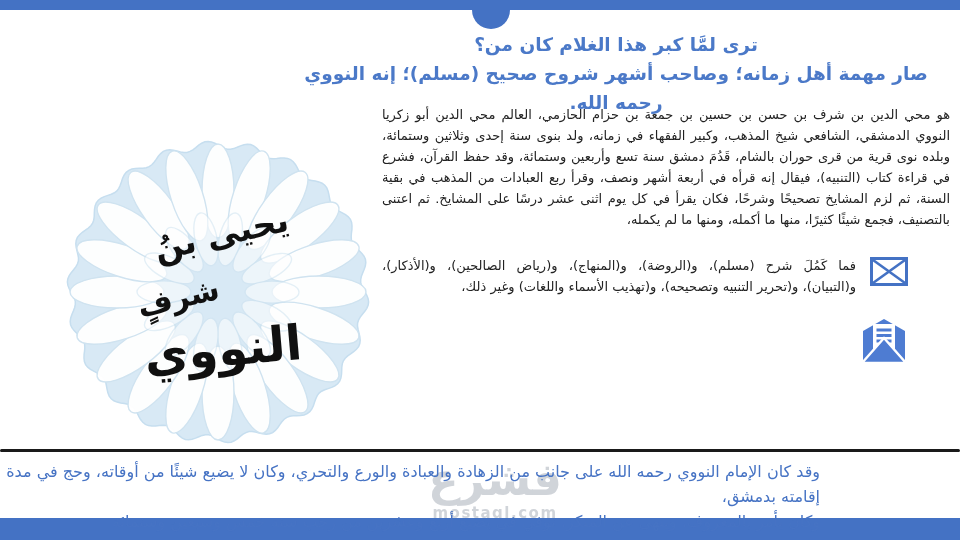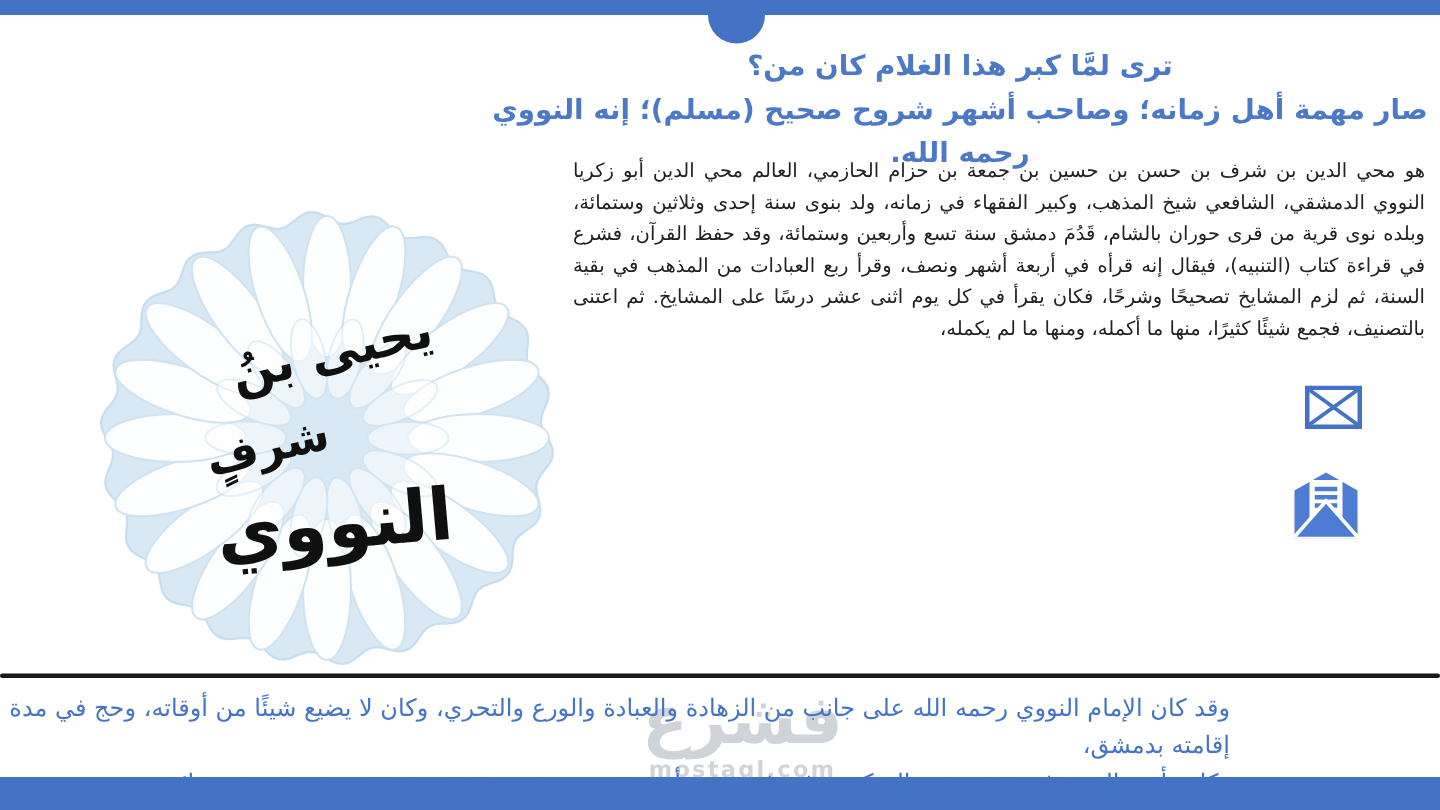"ترى لمَّا كبر هذا الغلام" .title { right: 0 -> 24px }
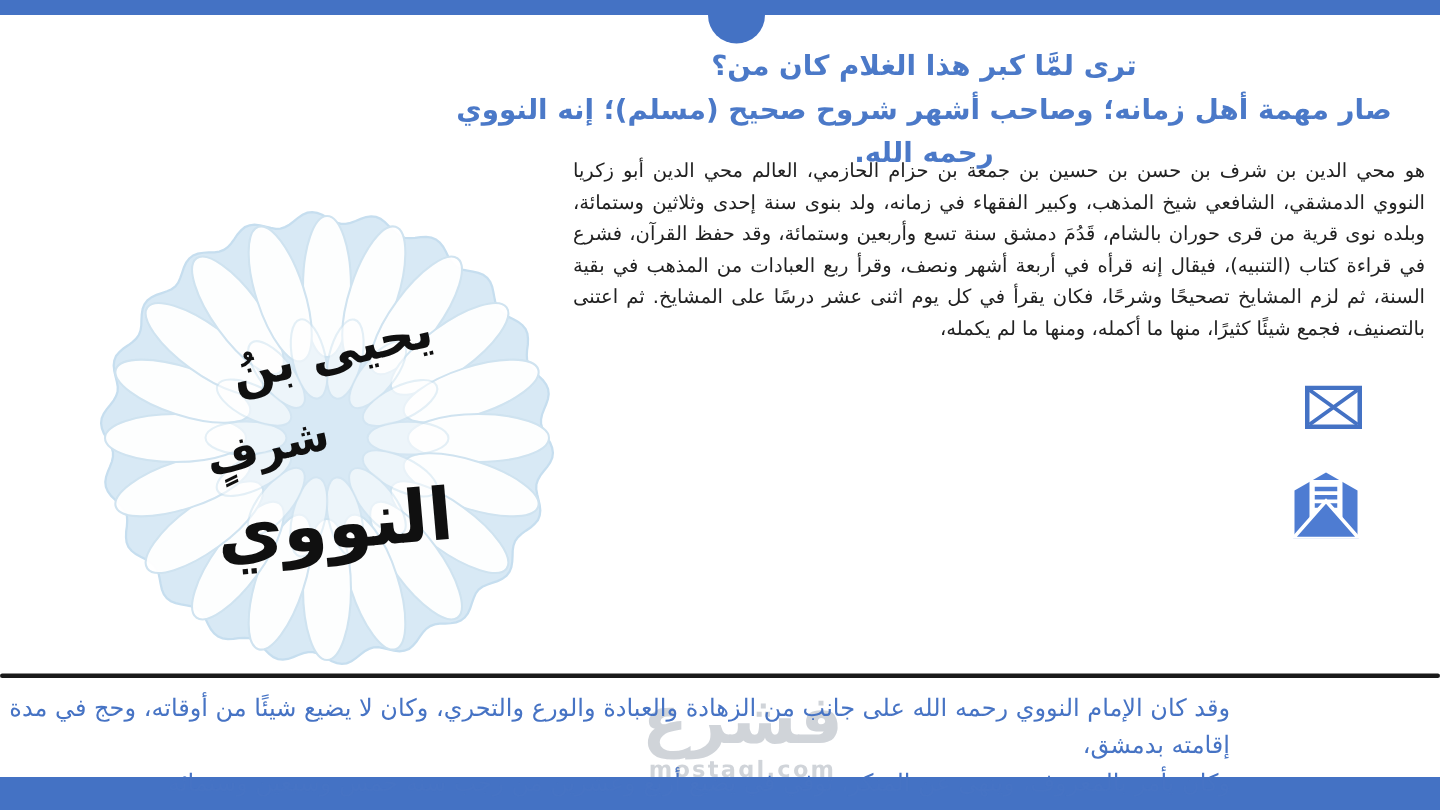"فما كَمُلَ شرح (مسلم)، و(الروضة)،" p { html: none -> <p>فما كَمُلَ شرح (مسلم)، و(الروضة)، و(المنهاج)، و(رياض الصالحين)، و(الأذكار)، و(التبيان)، و(تحرير التنبيه وتصحيحه)، و(تهذيب الأسماء واللغات) وغير ذلك،</p> }
